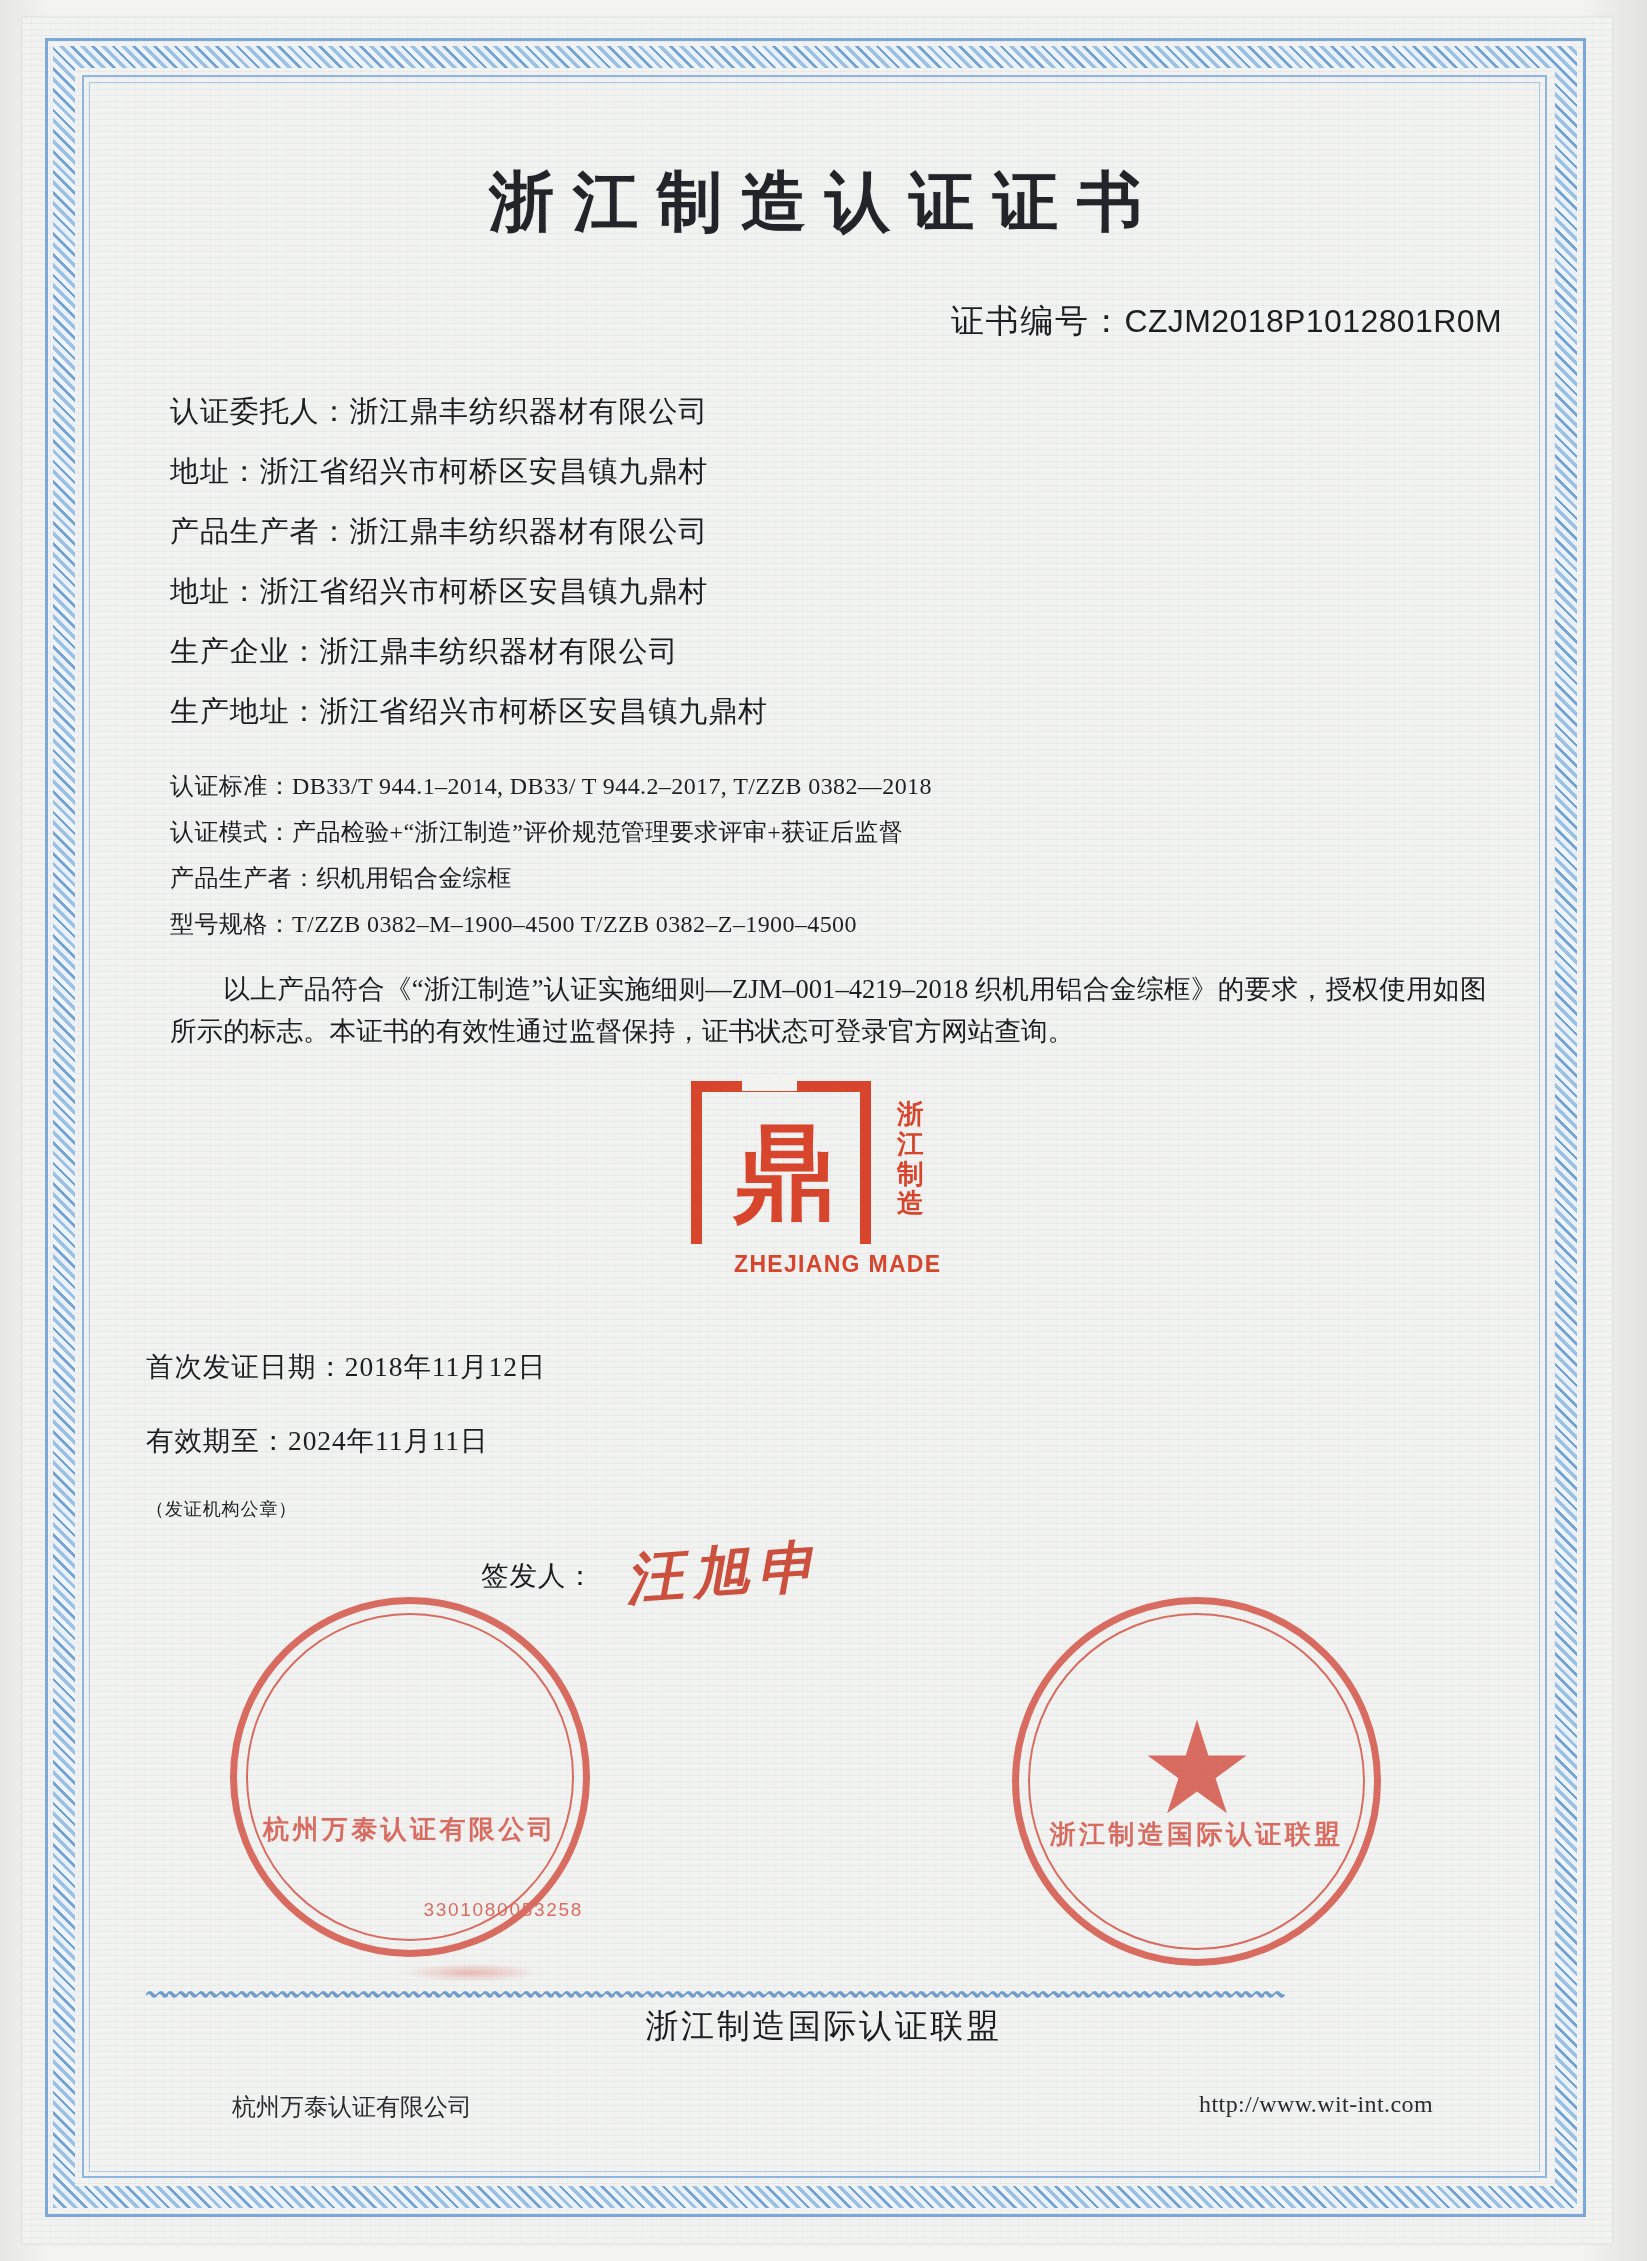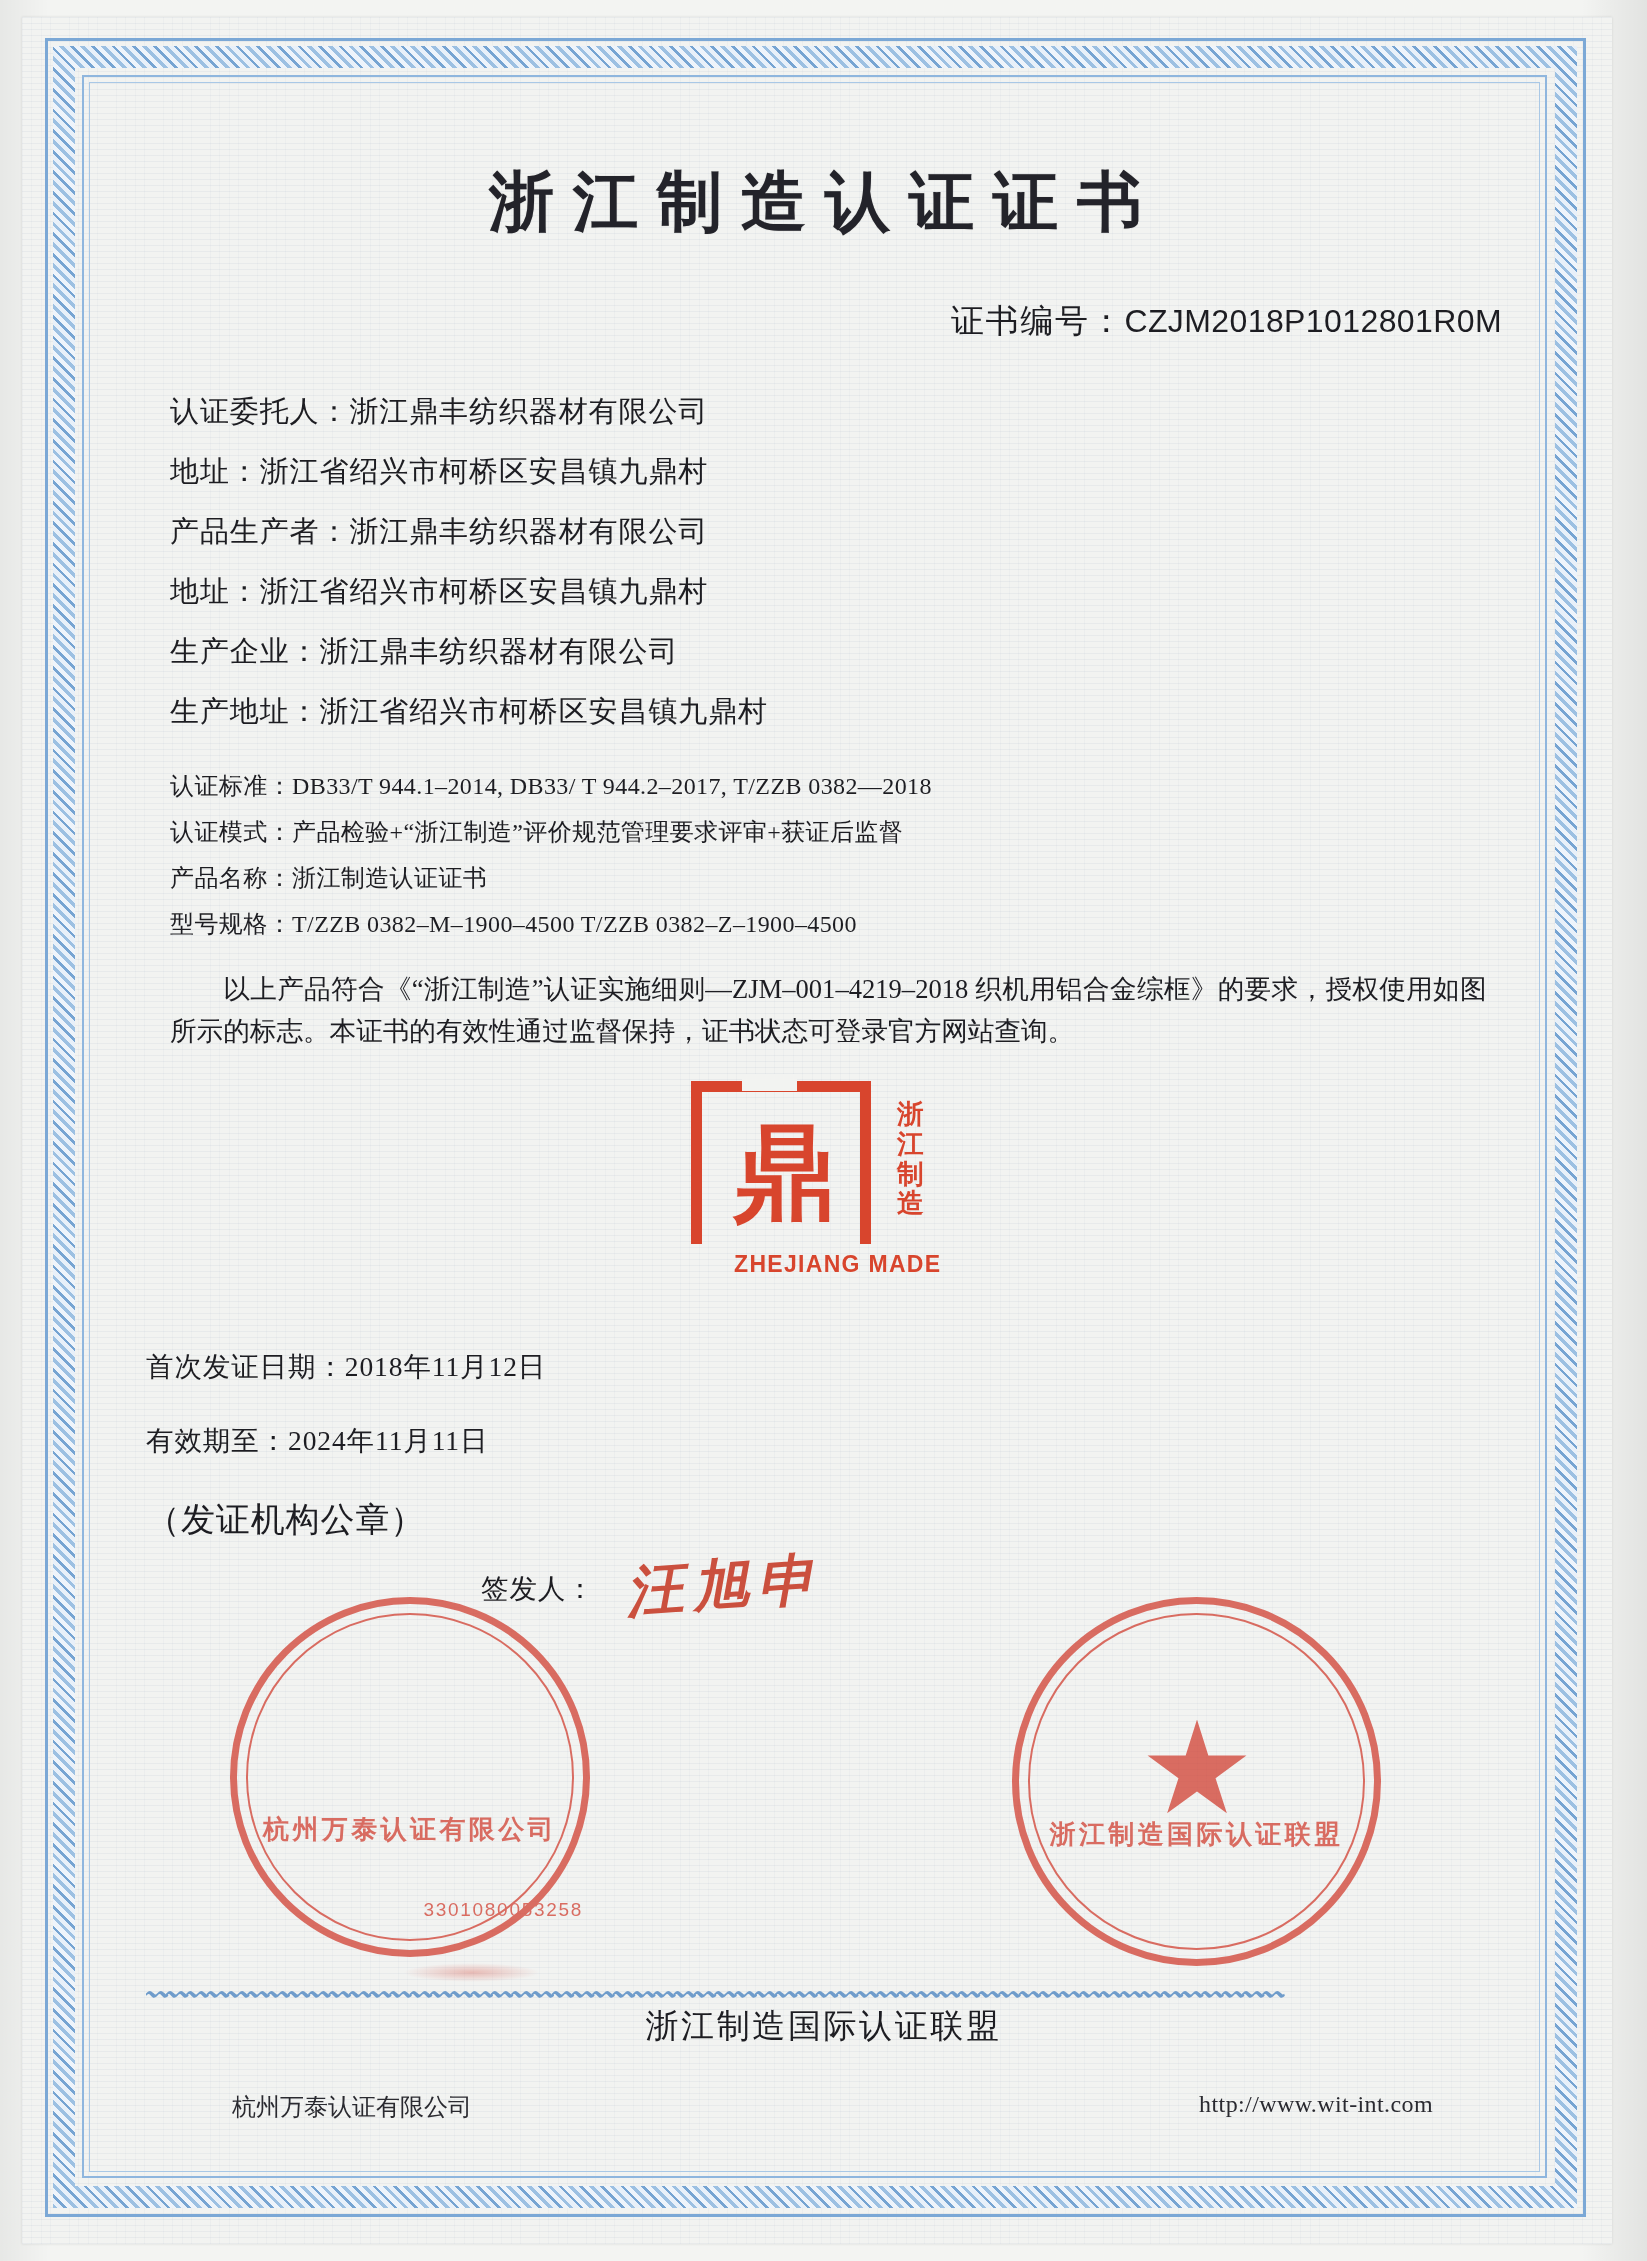"产品名称：浙江制造认证证书" div.spec-line { text: 名称：浙江制造认证证书 -> 生产者：织机用铝合金综框 }
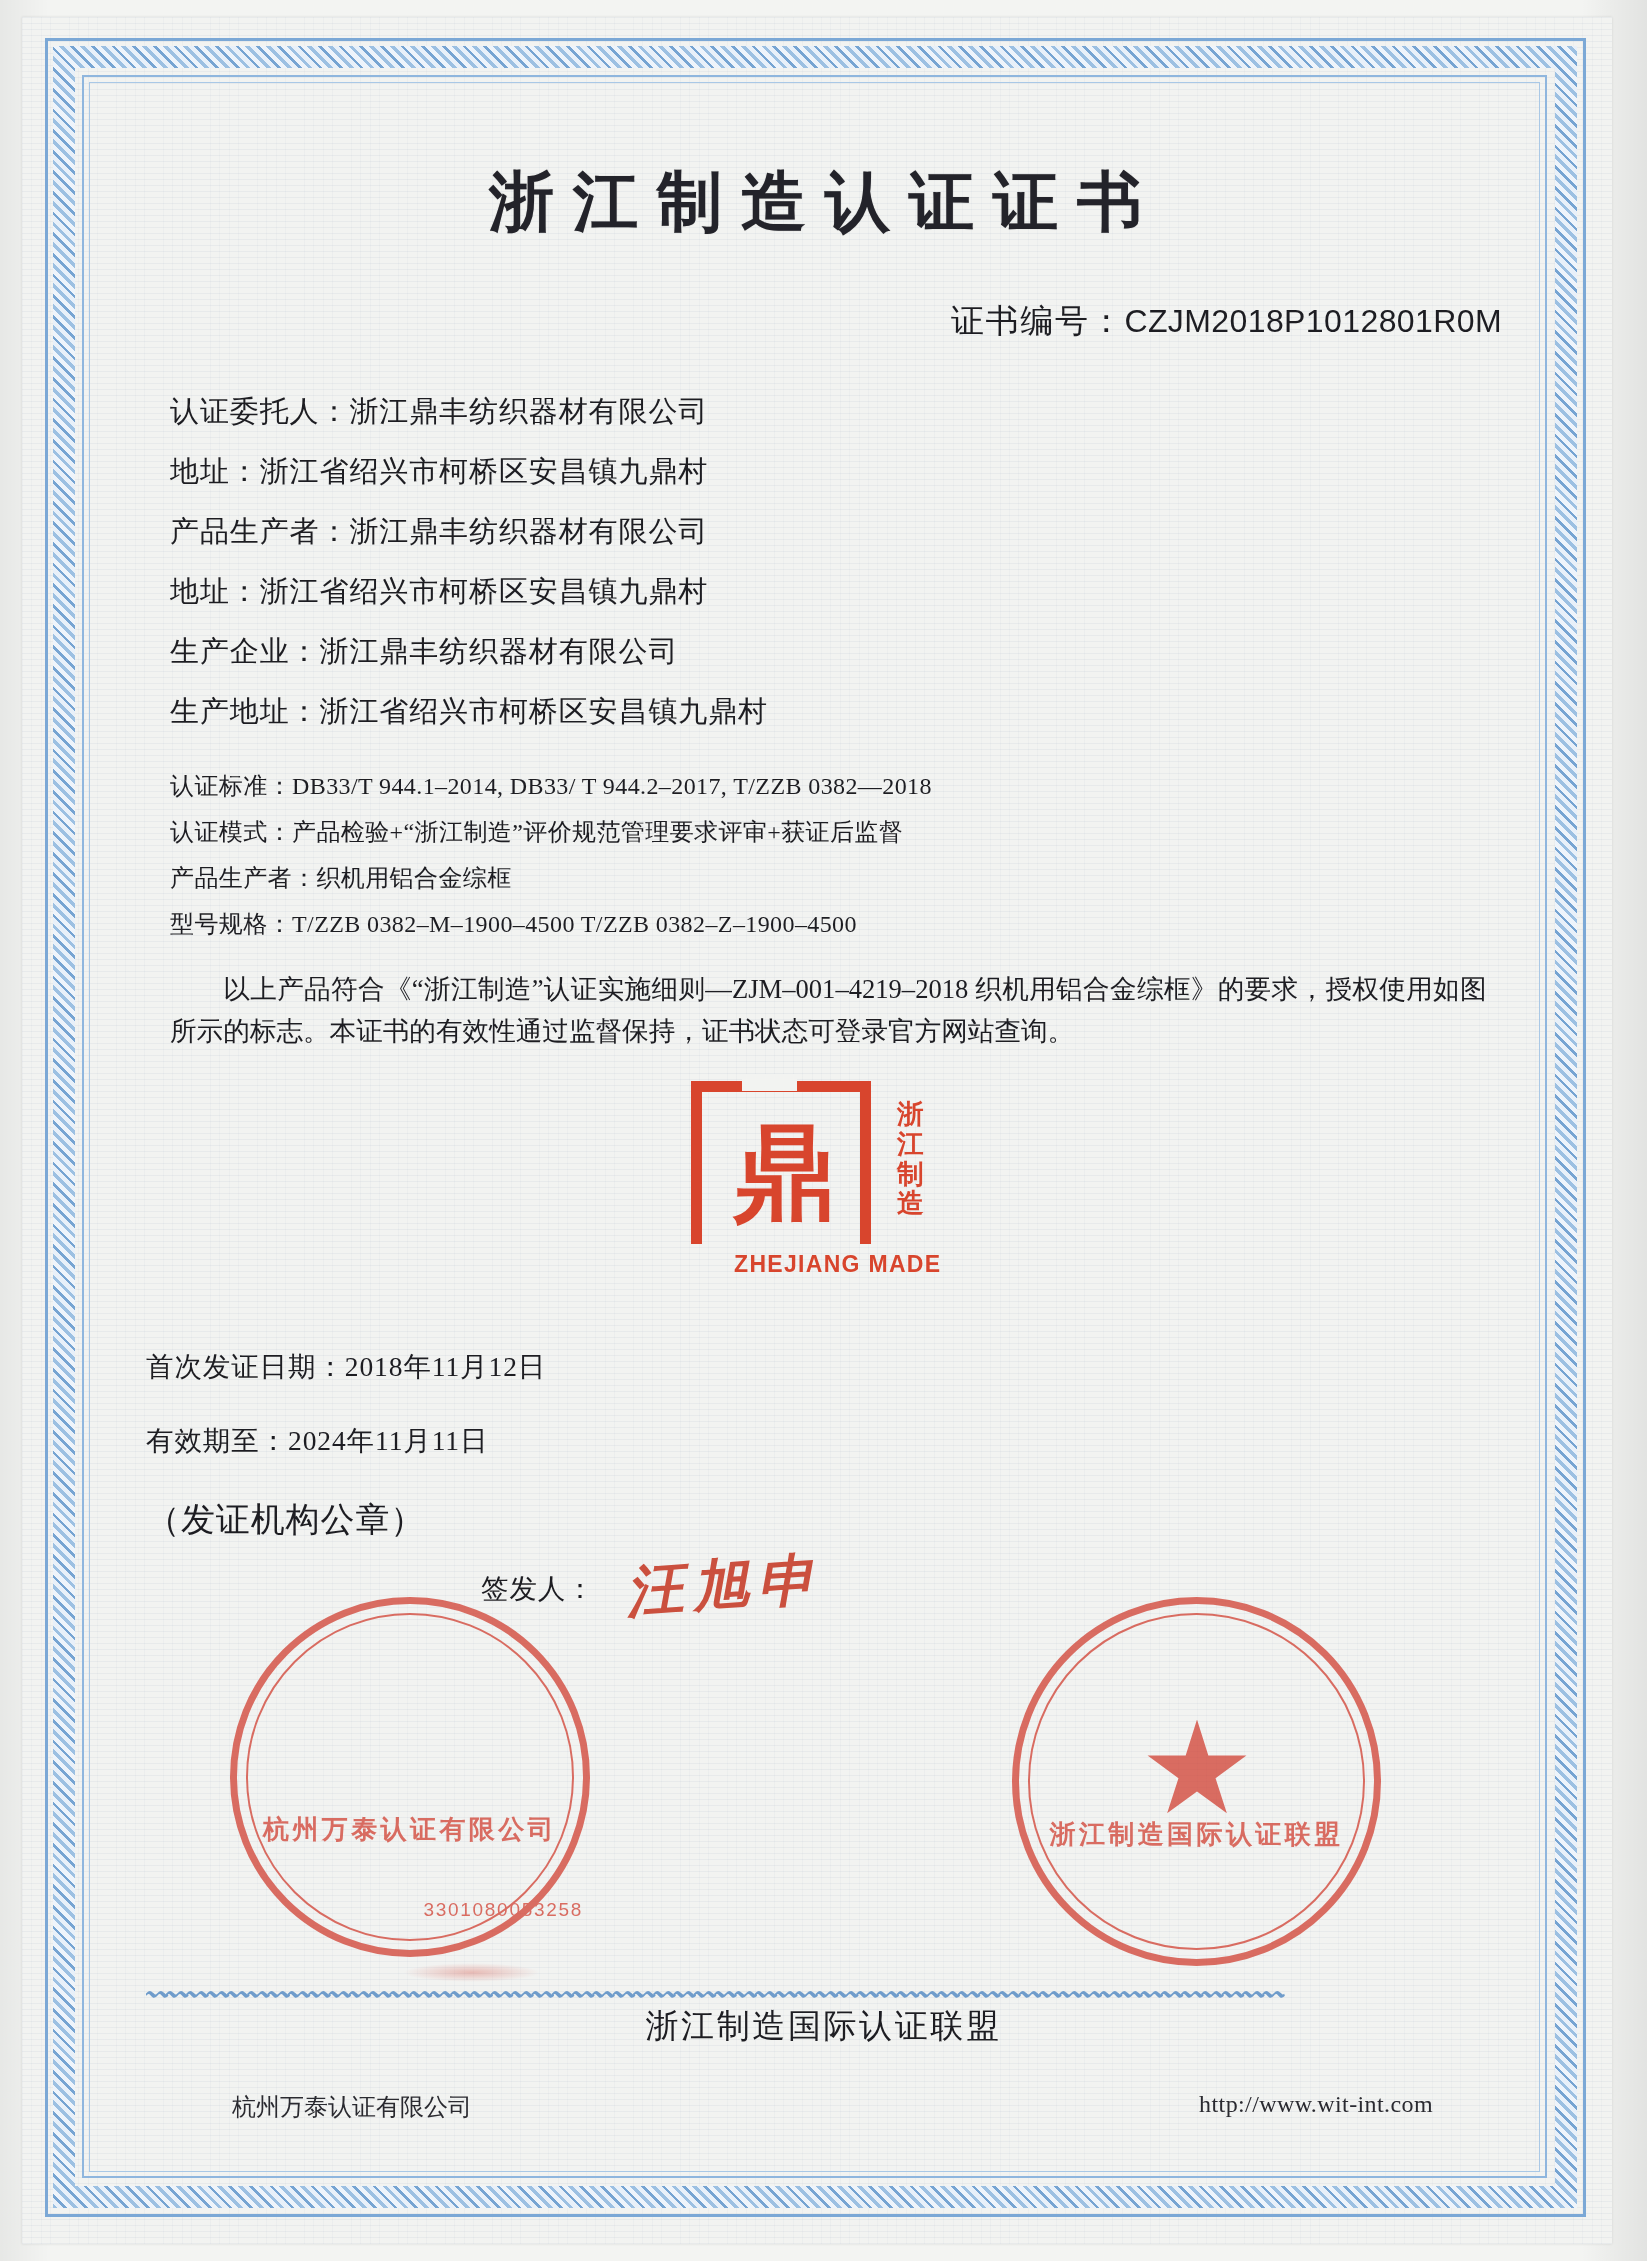"（发证机构公章）" .seal-note { font-size: 34px -> 18px; margin-bottom: 28px -> 37px }
